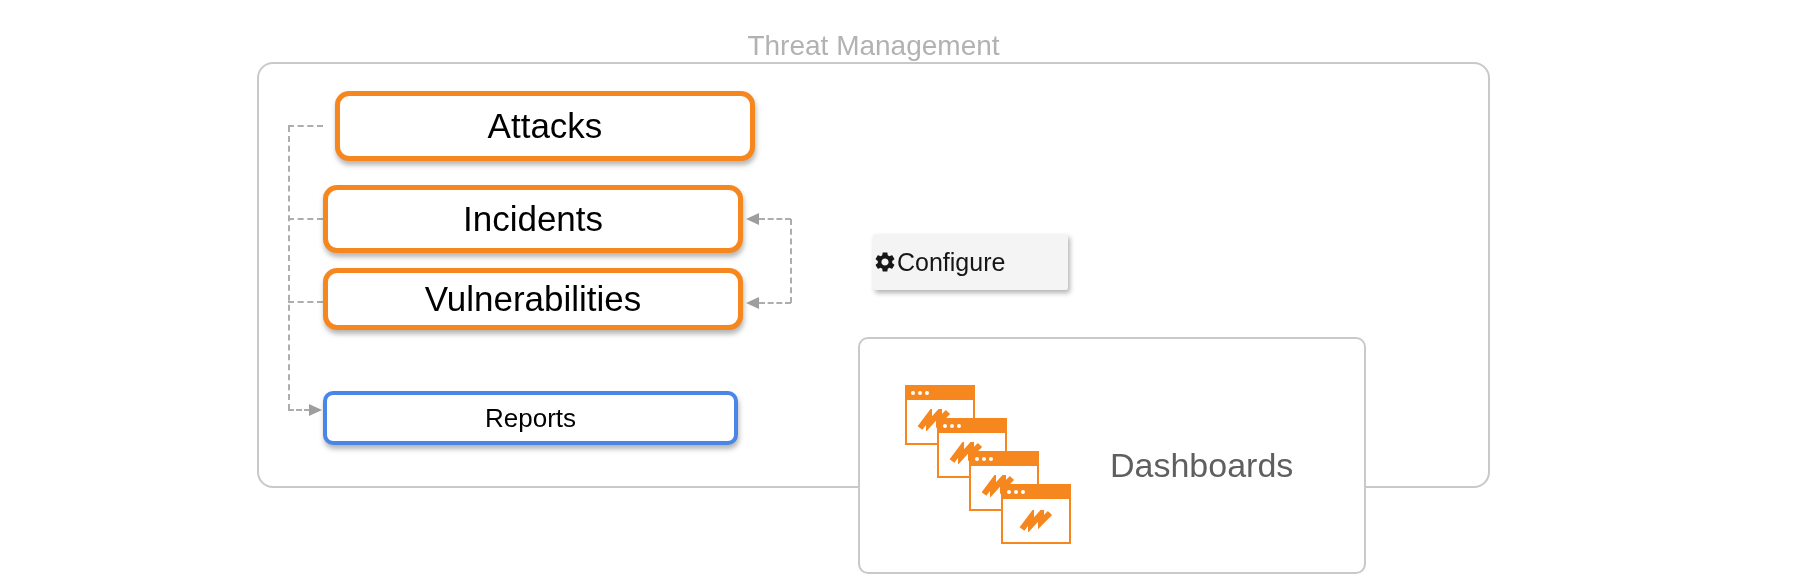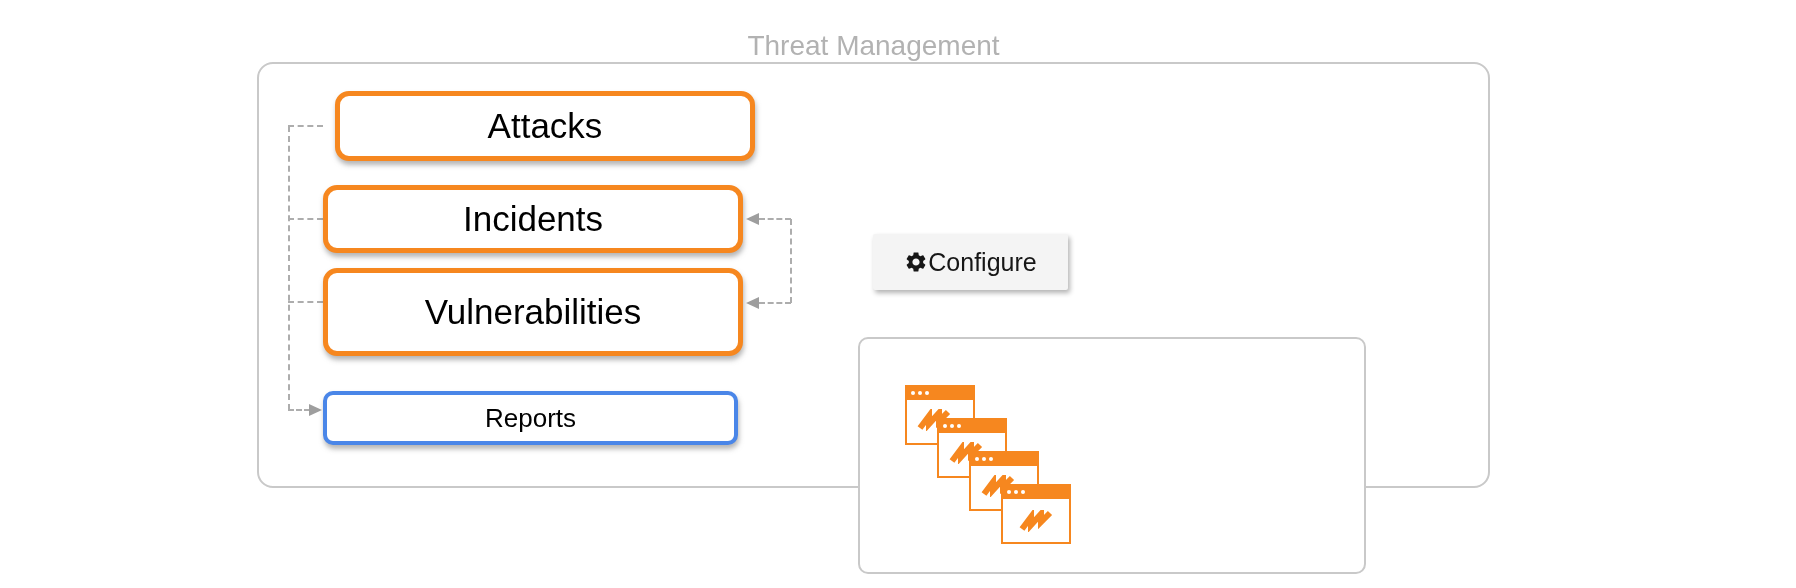"Configure" .configure-btn { justify-content: center -> flex-start }
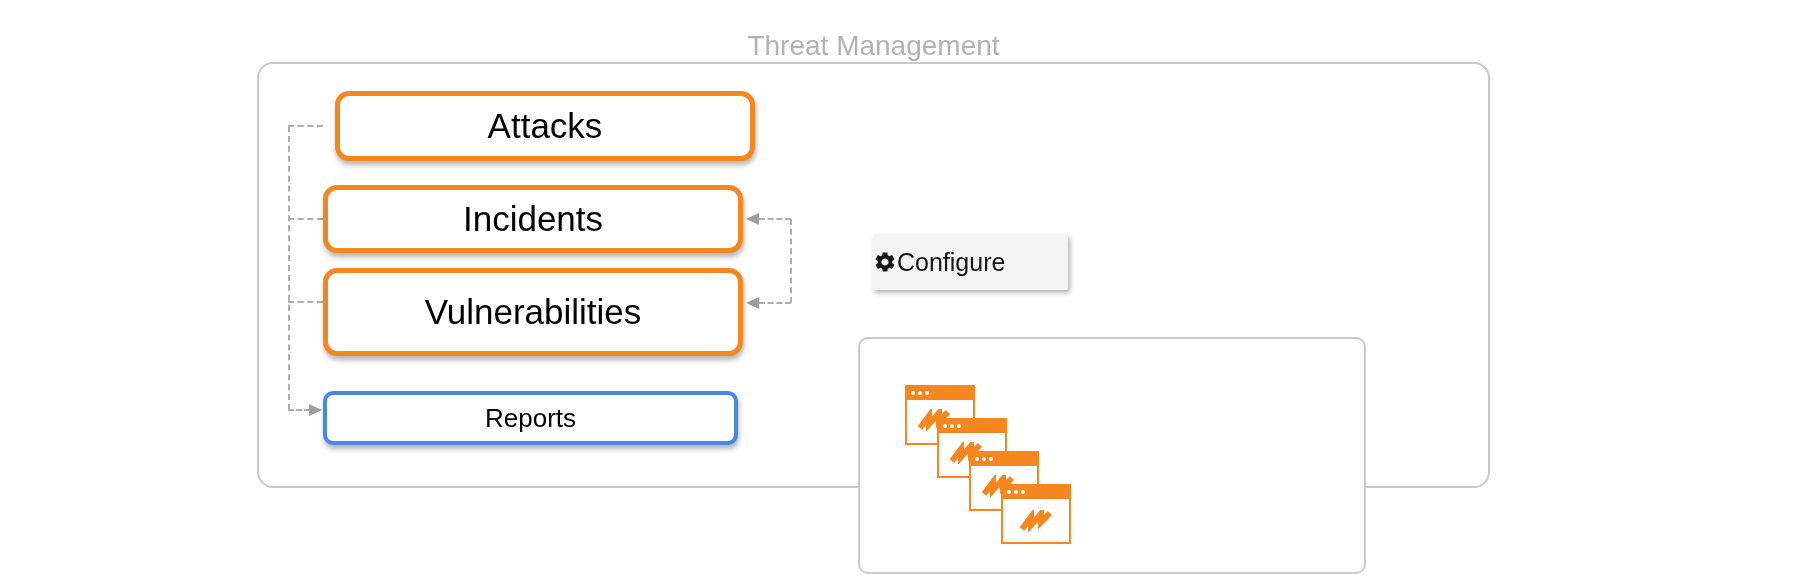"Vulnerabilities" .node-vulnerabilities { height: 88px -> 62px }
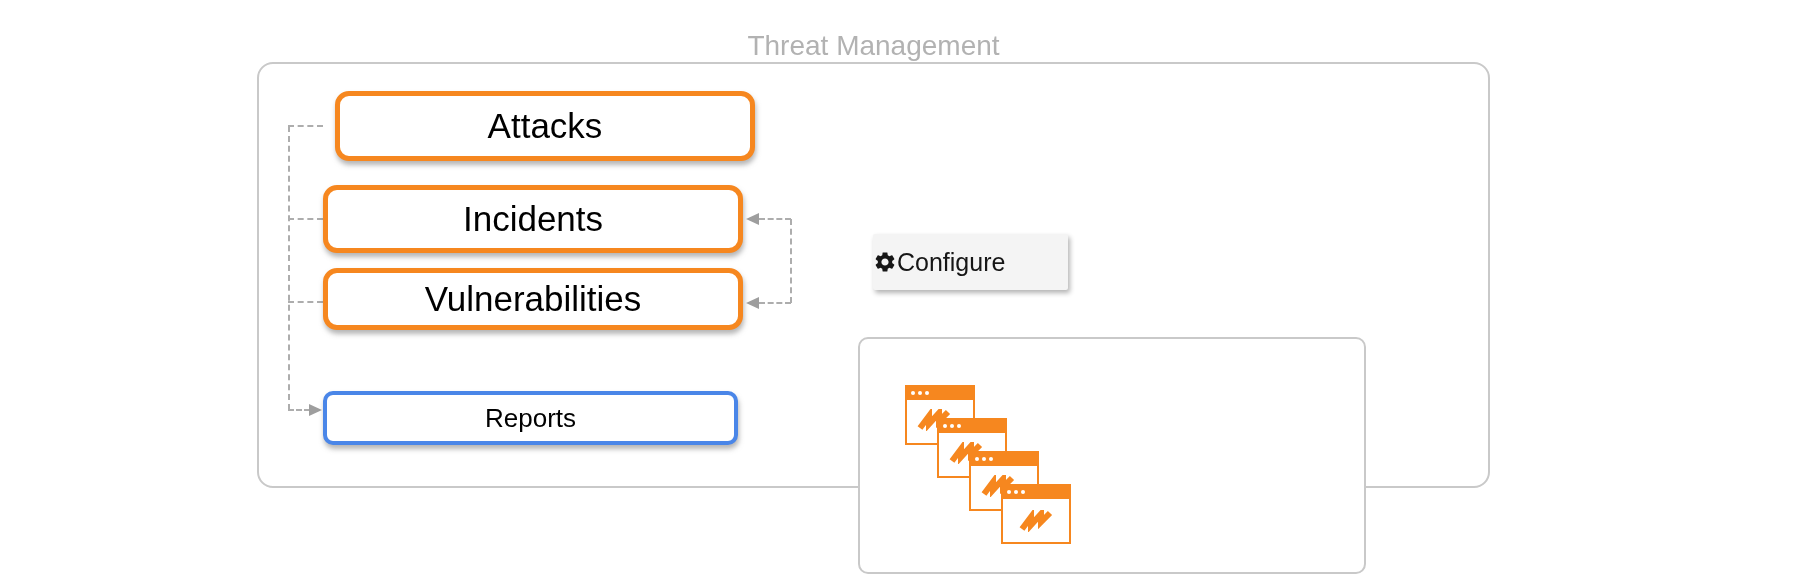"Dashboards" div.dash-label { html: none -> <div>Dashboards</div> }
